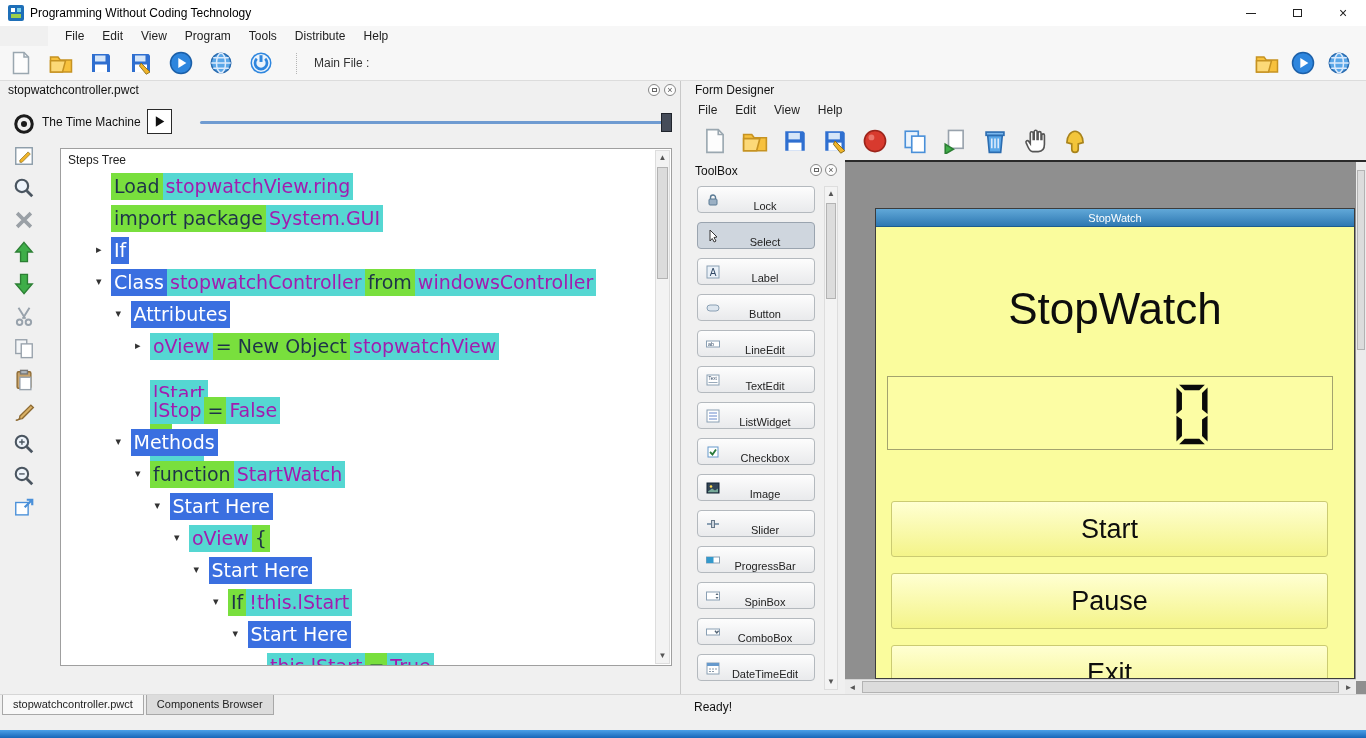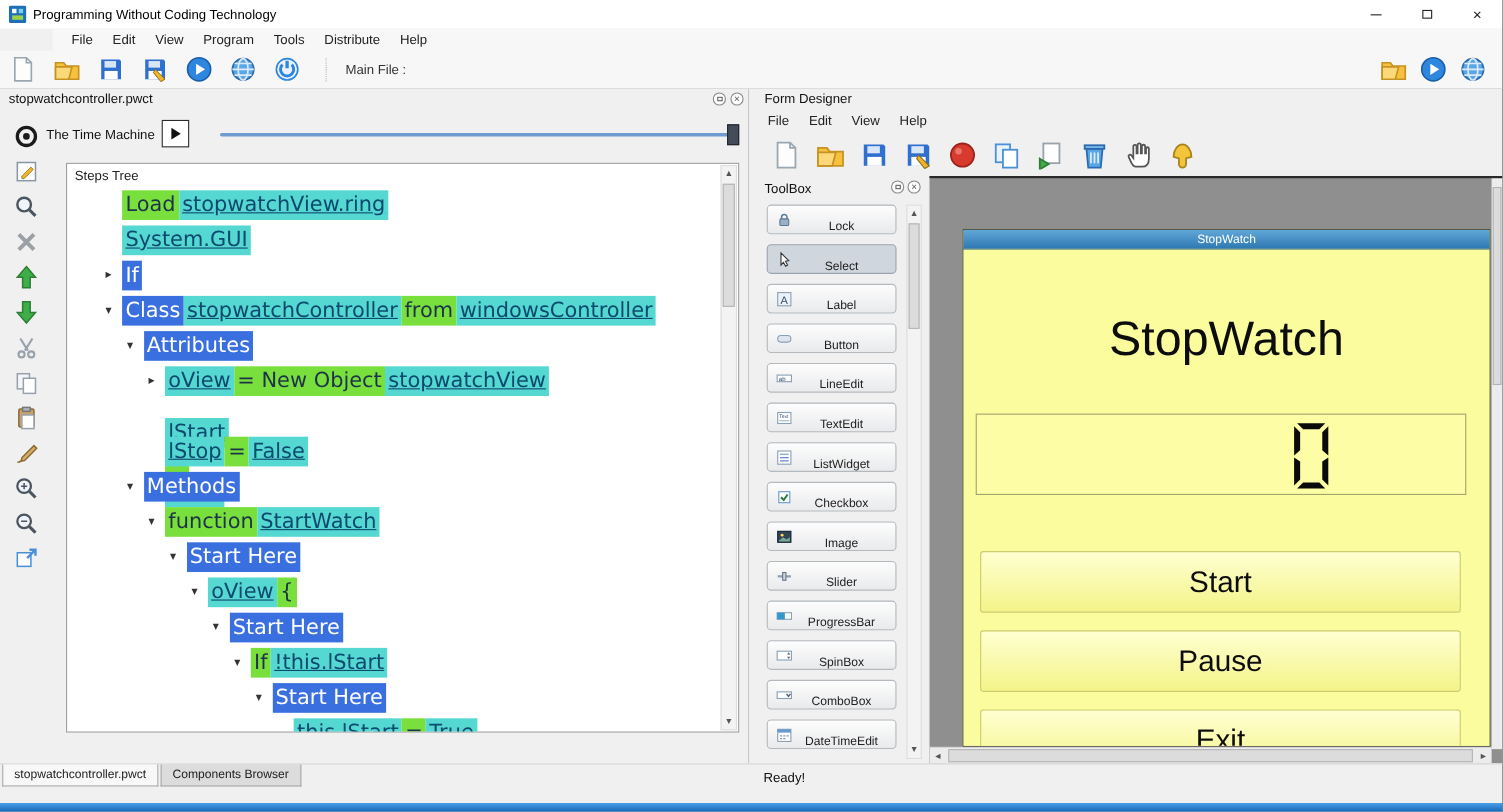"stopwatchView.ring" .seg-cyan { color: #0c4a6e -> #a21caf; text-decoration: underline -> none }
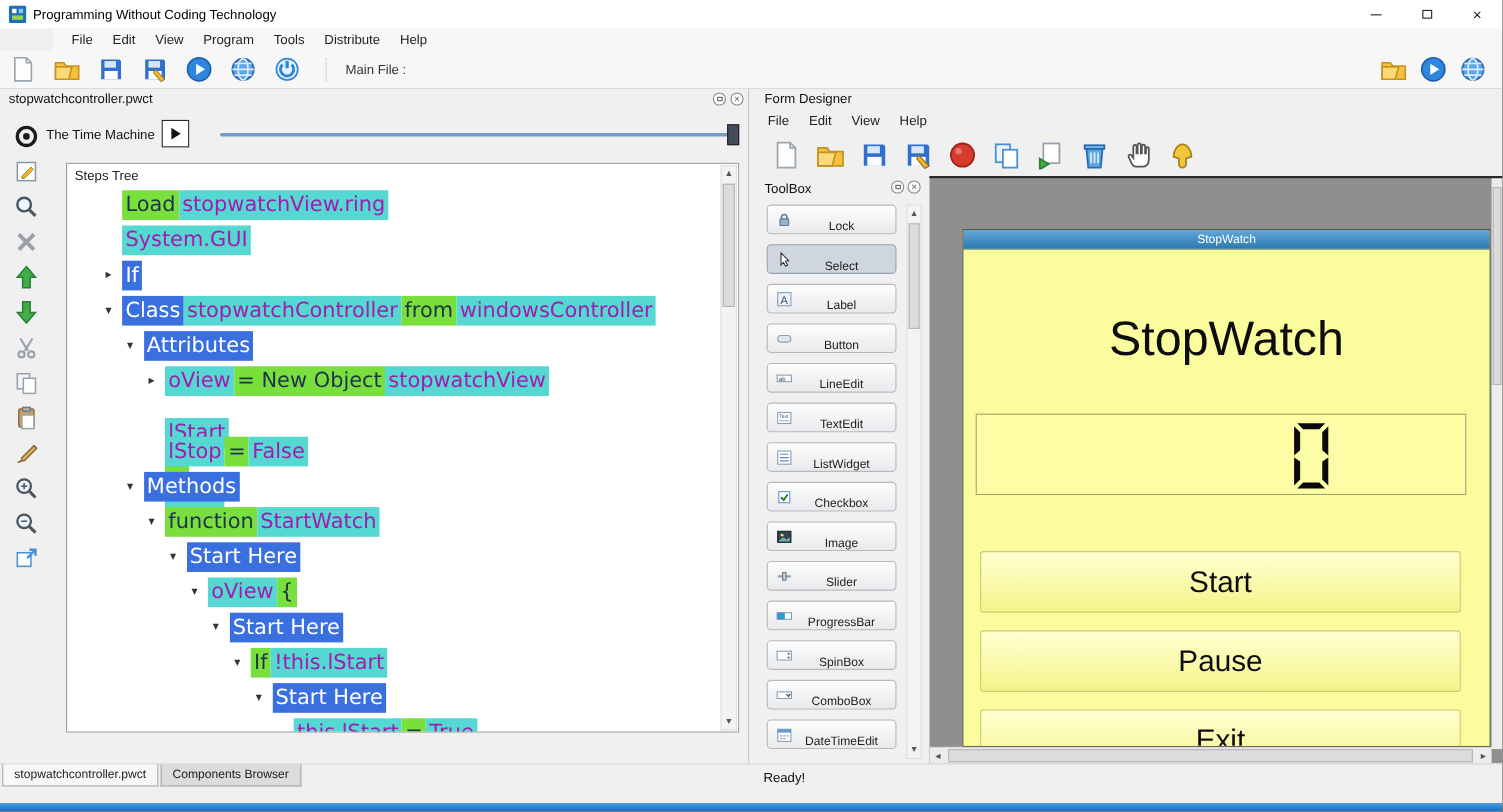"import package" span.seg { html: none -> <span>import package </span> }
